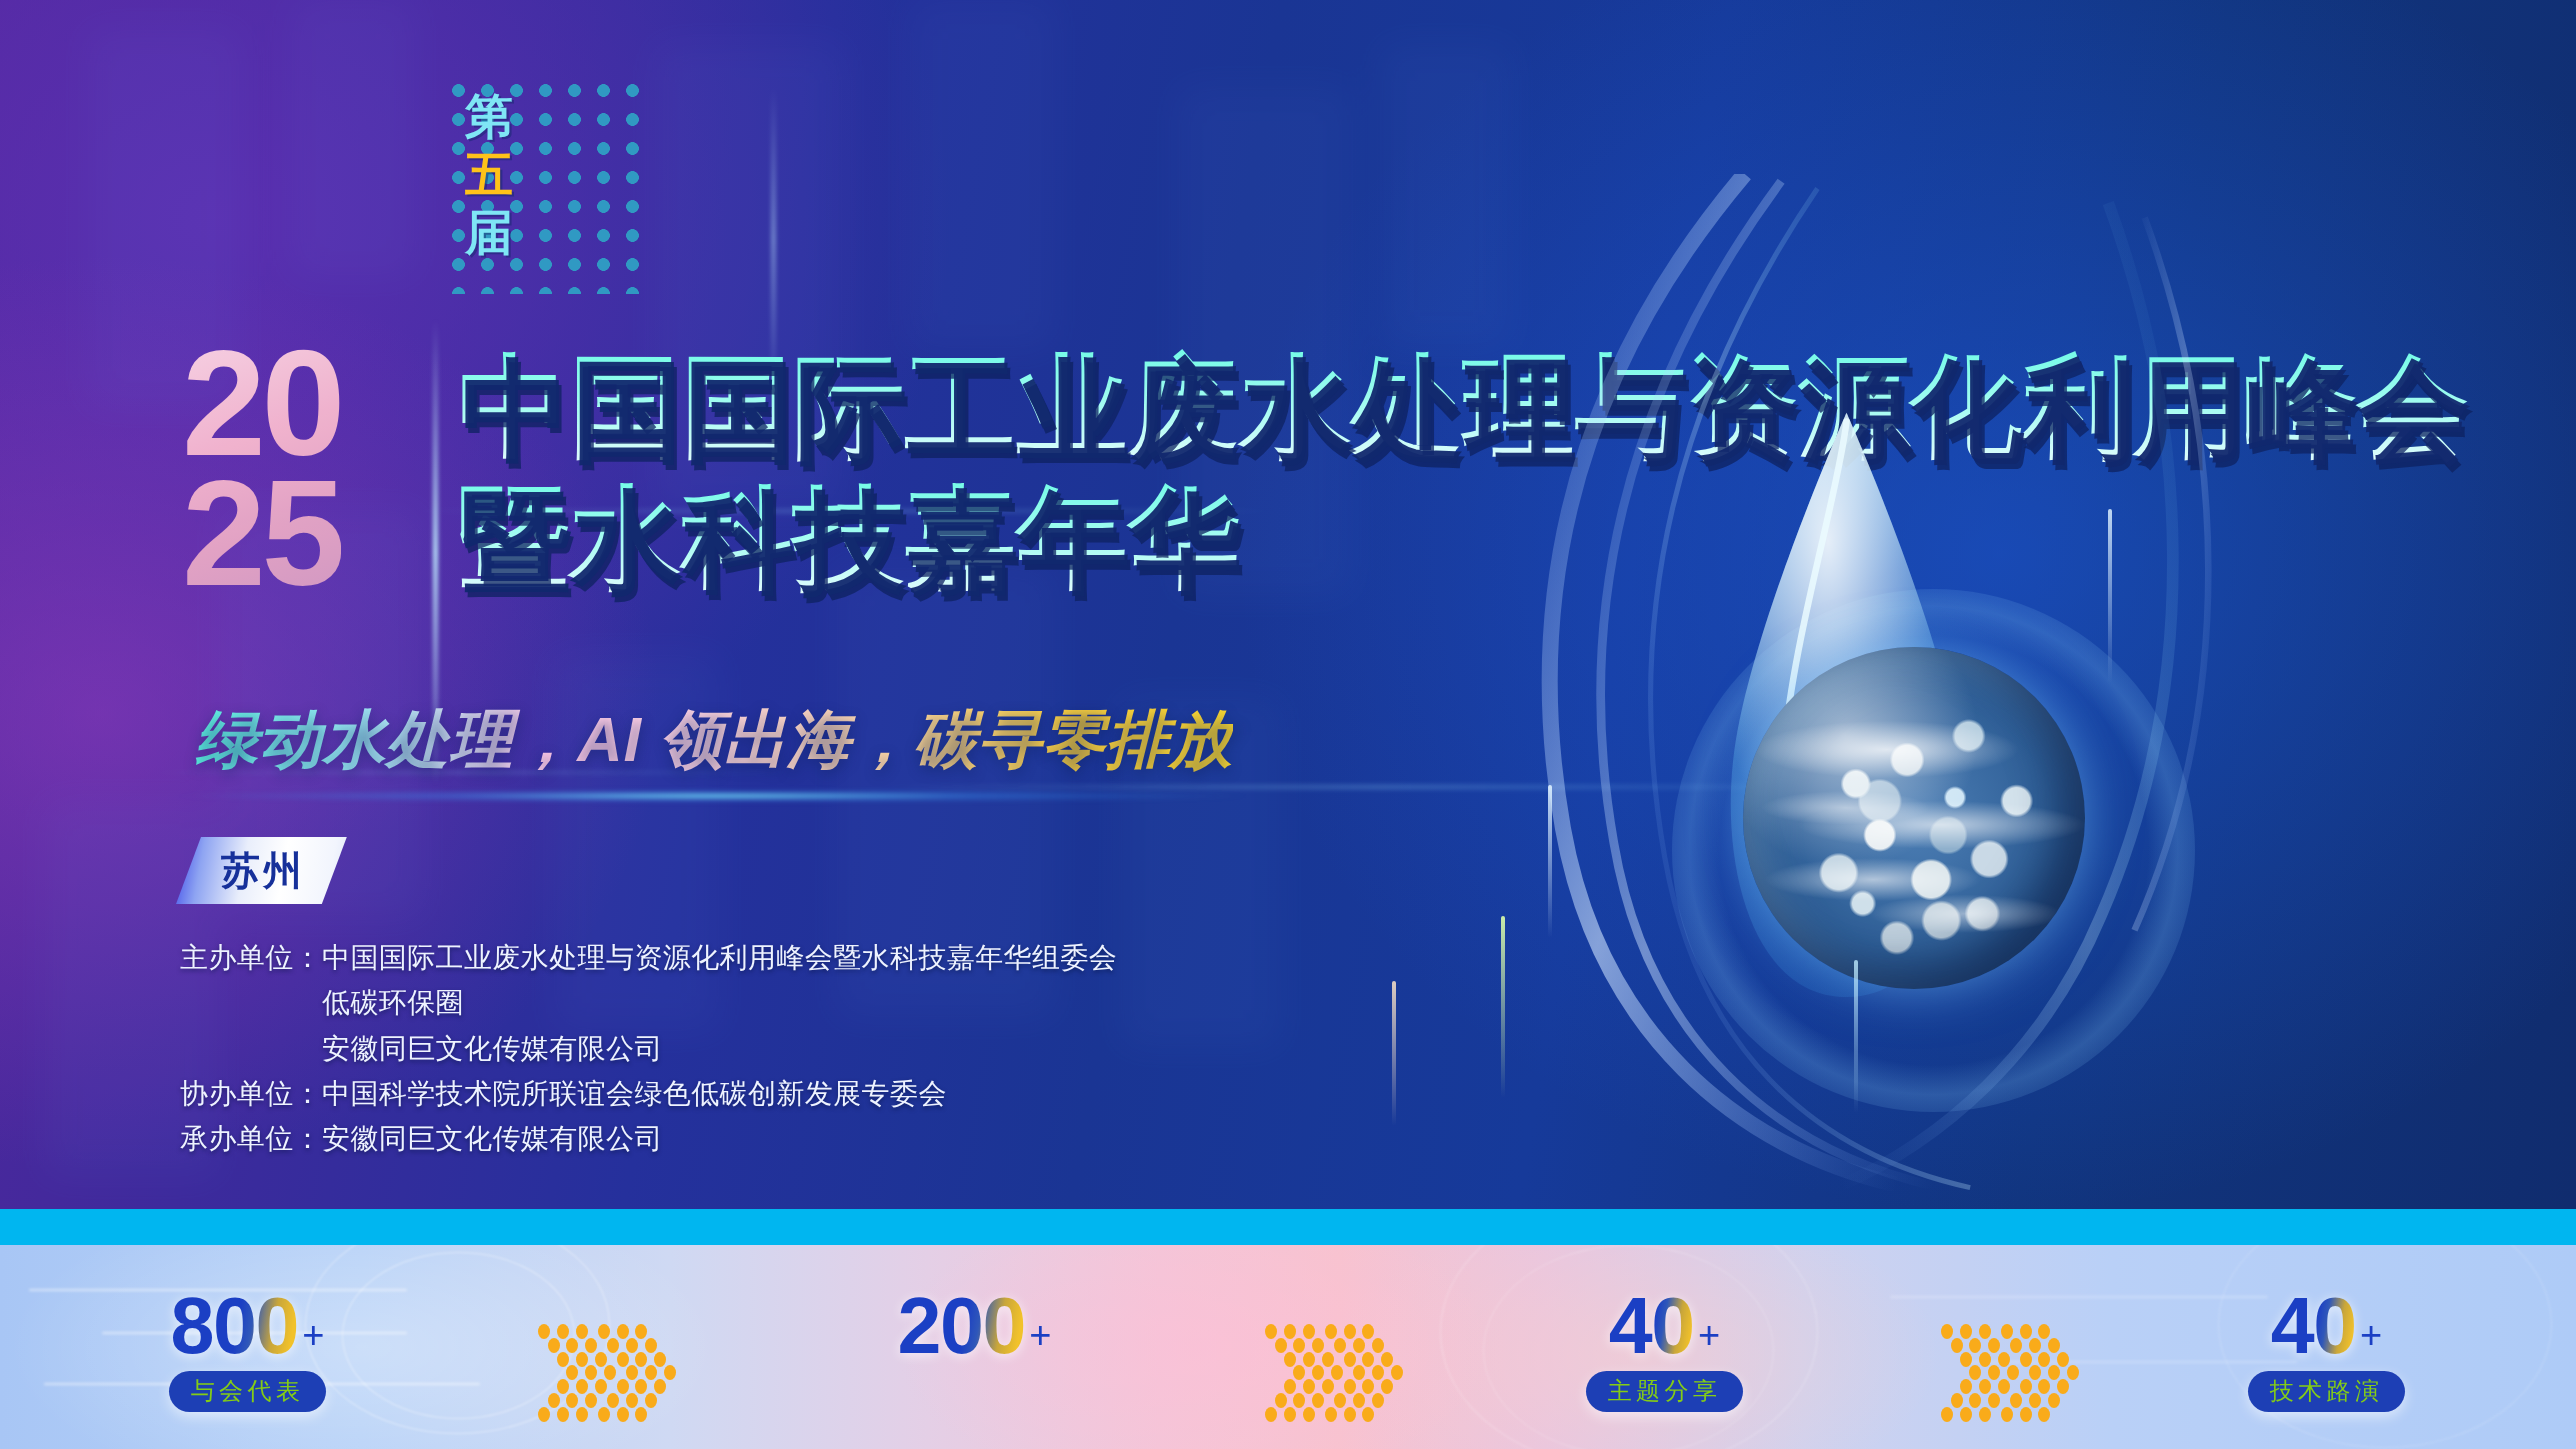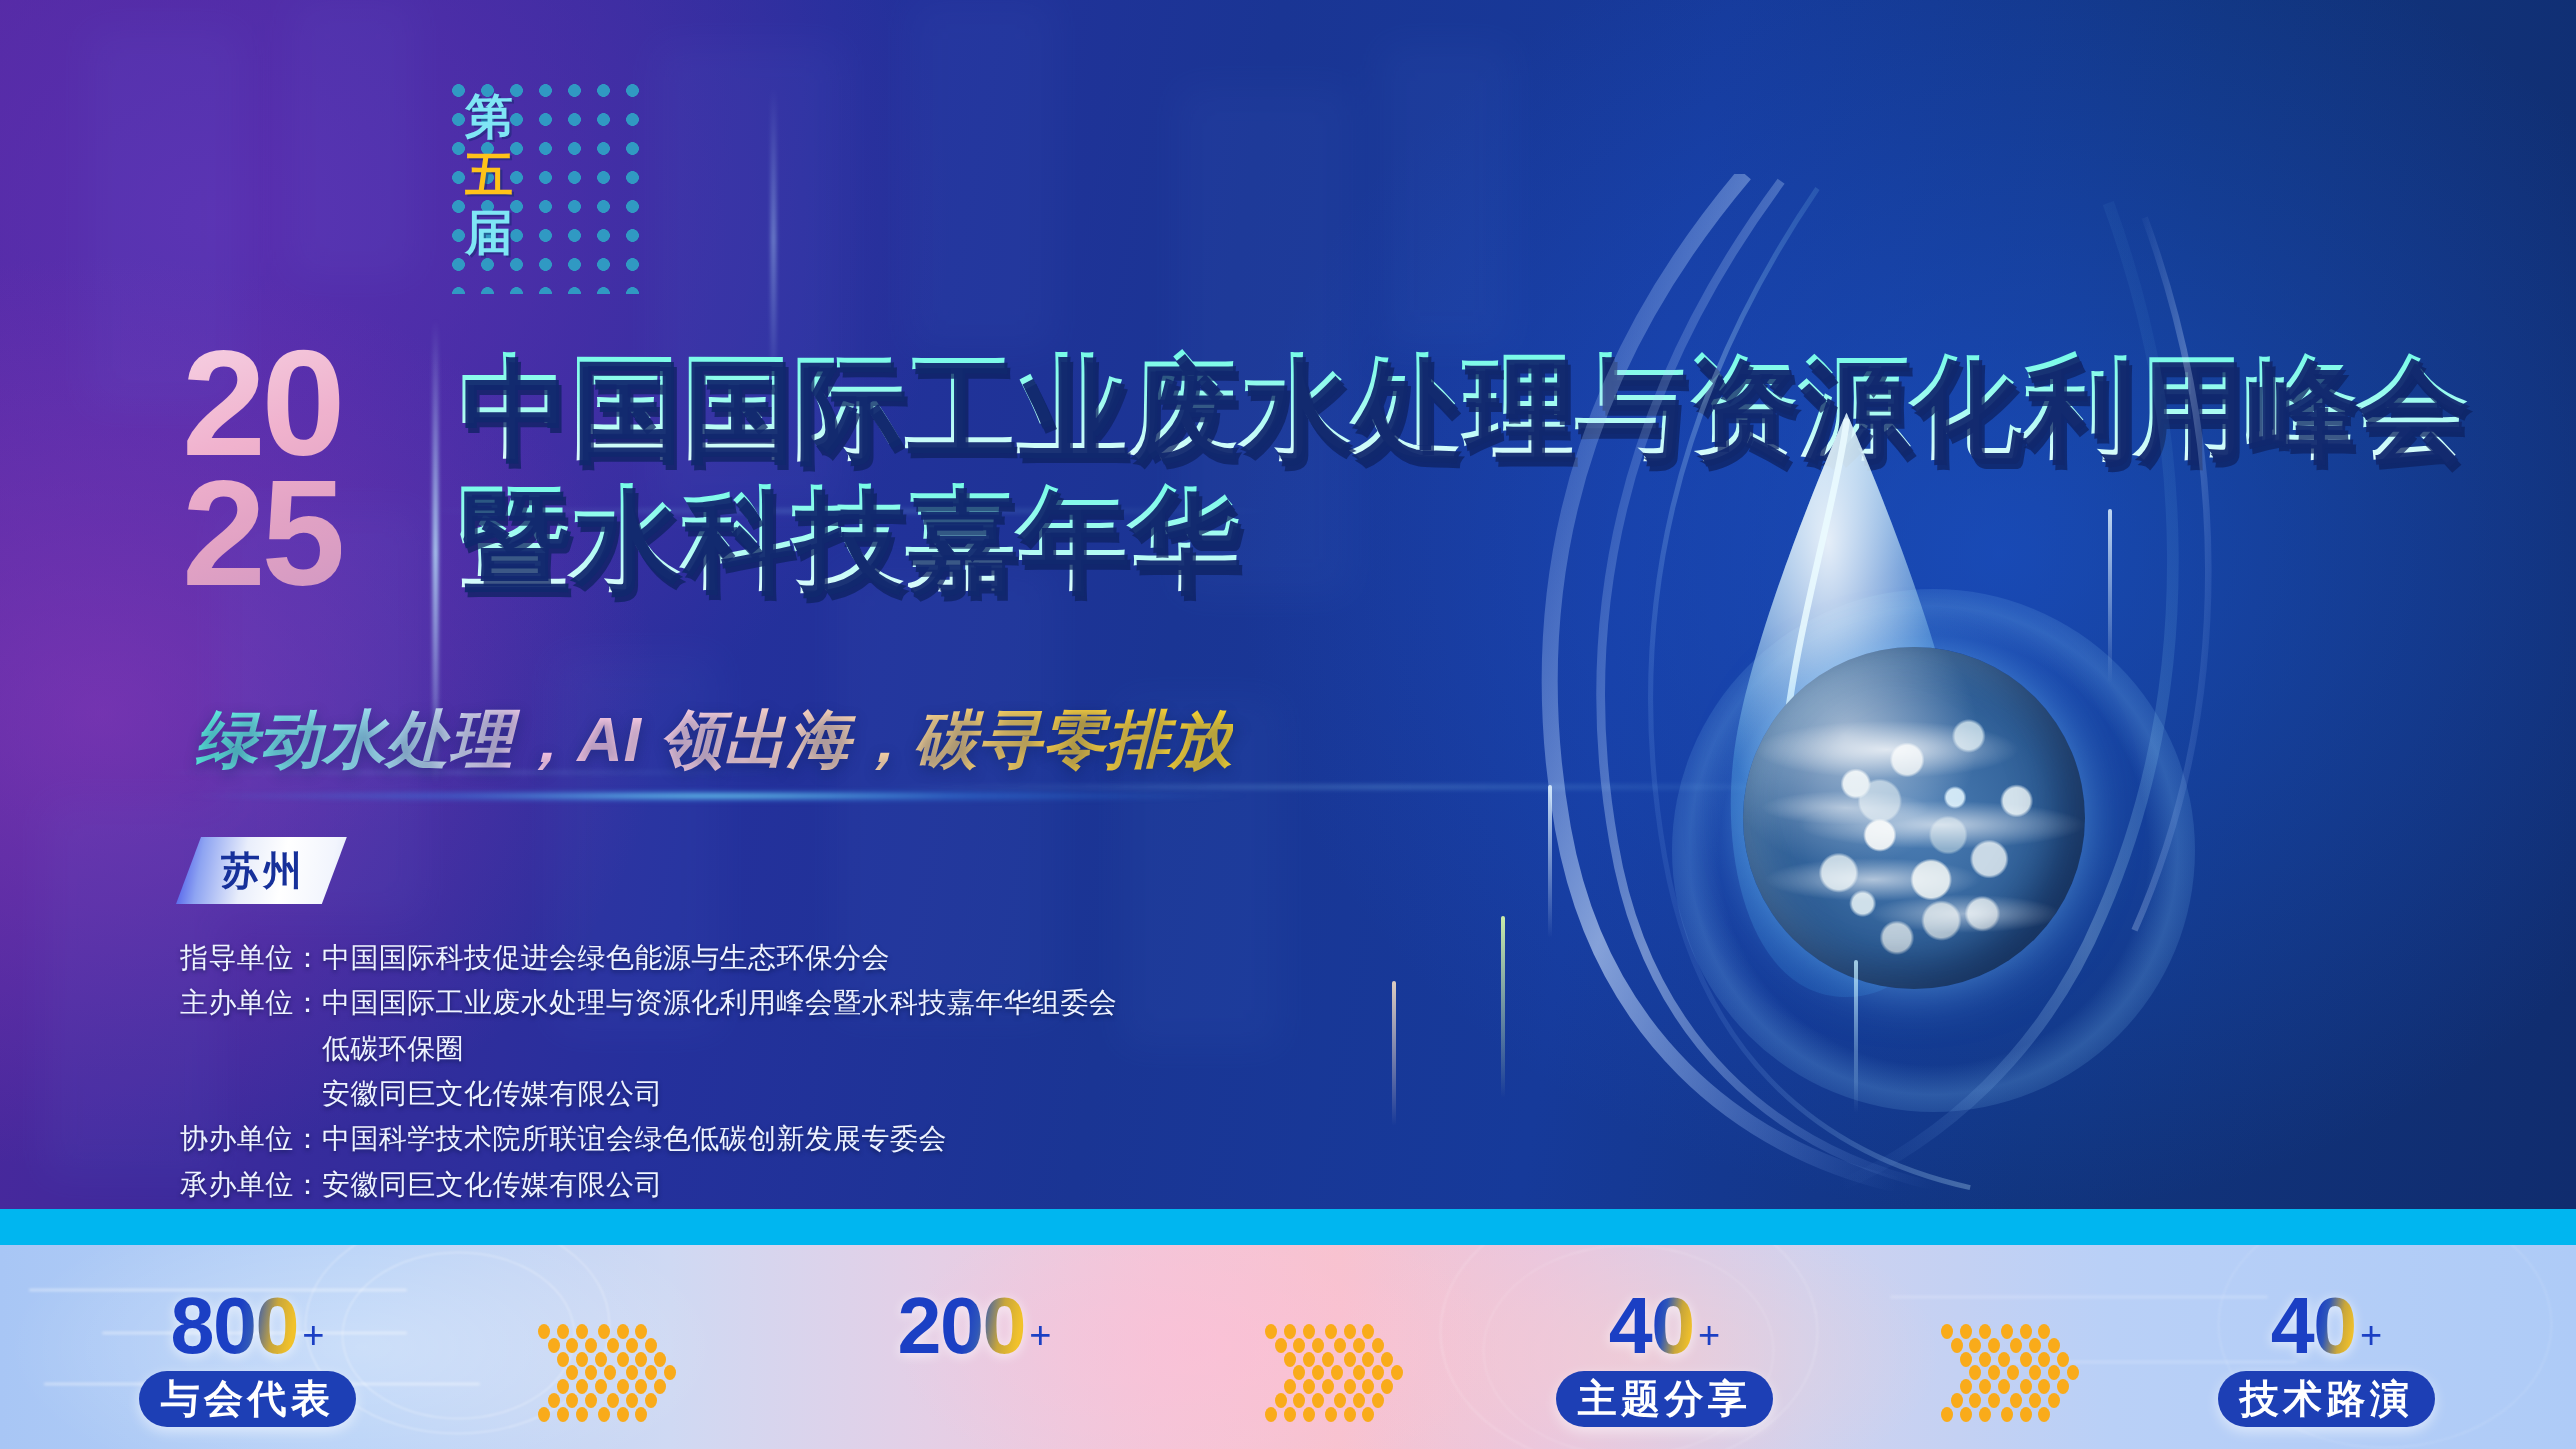"指导单位：" div.row { html: <div> <span>指导单位：</span> <span>中国国际科技促进会绿色能源与生态环保分会</span> </div> -> none }
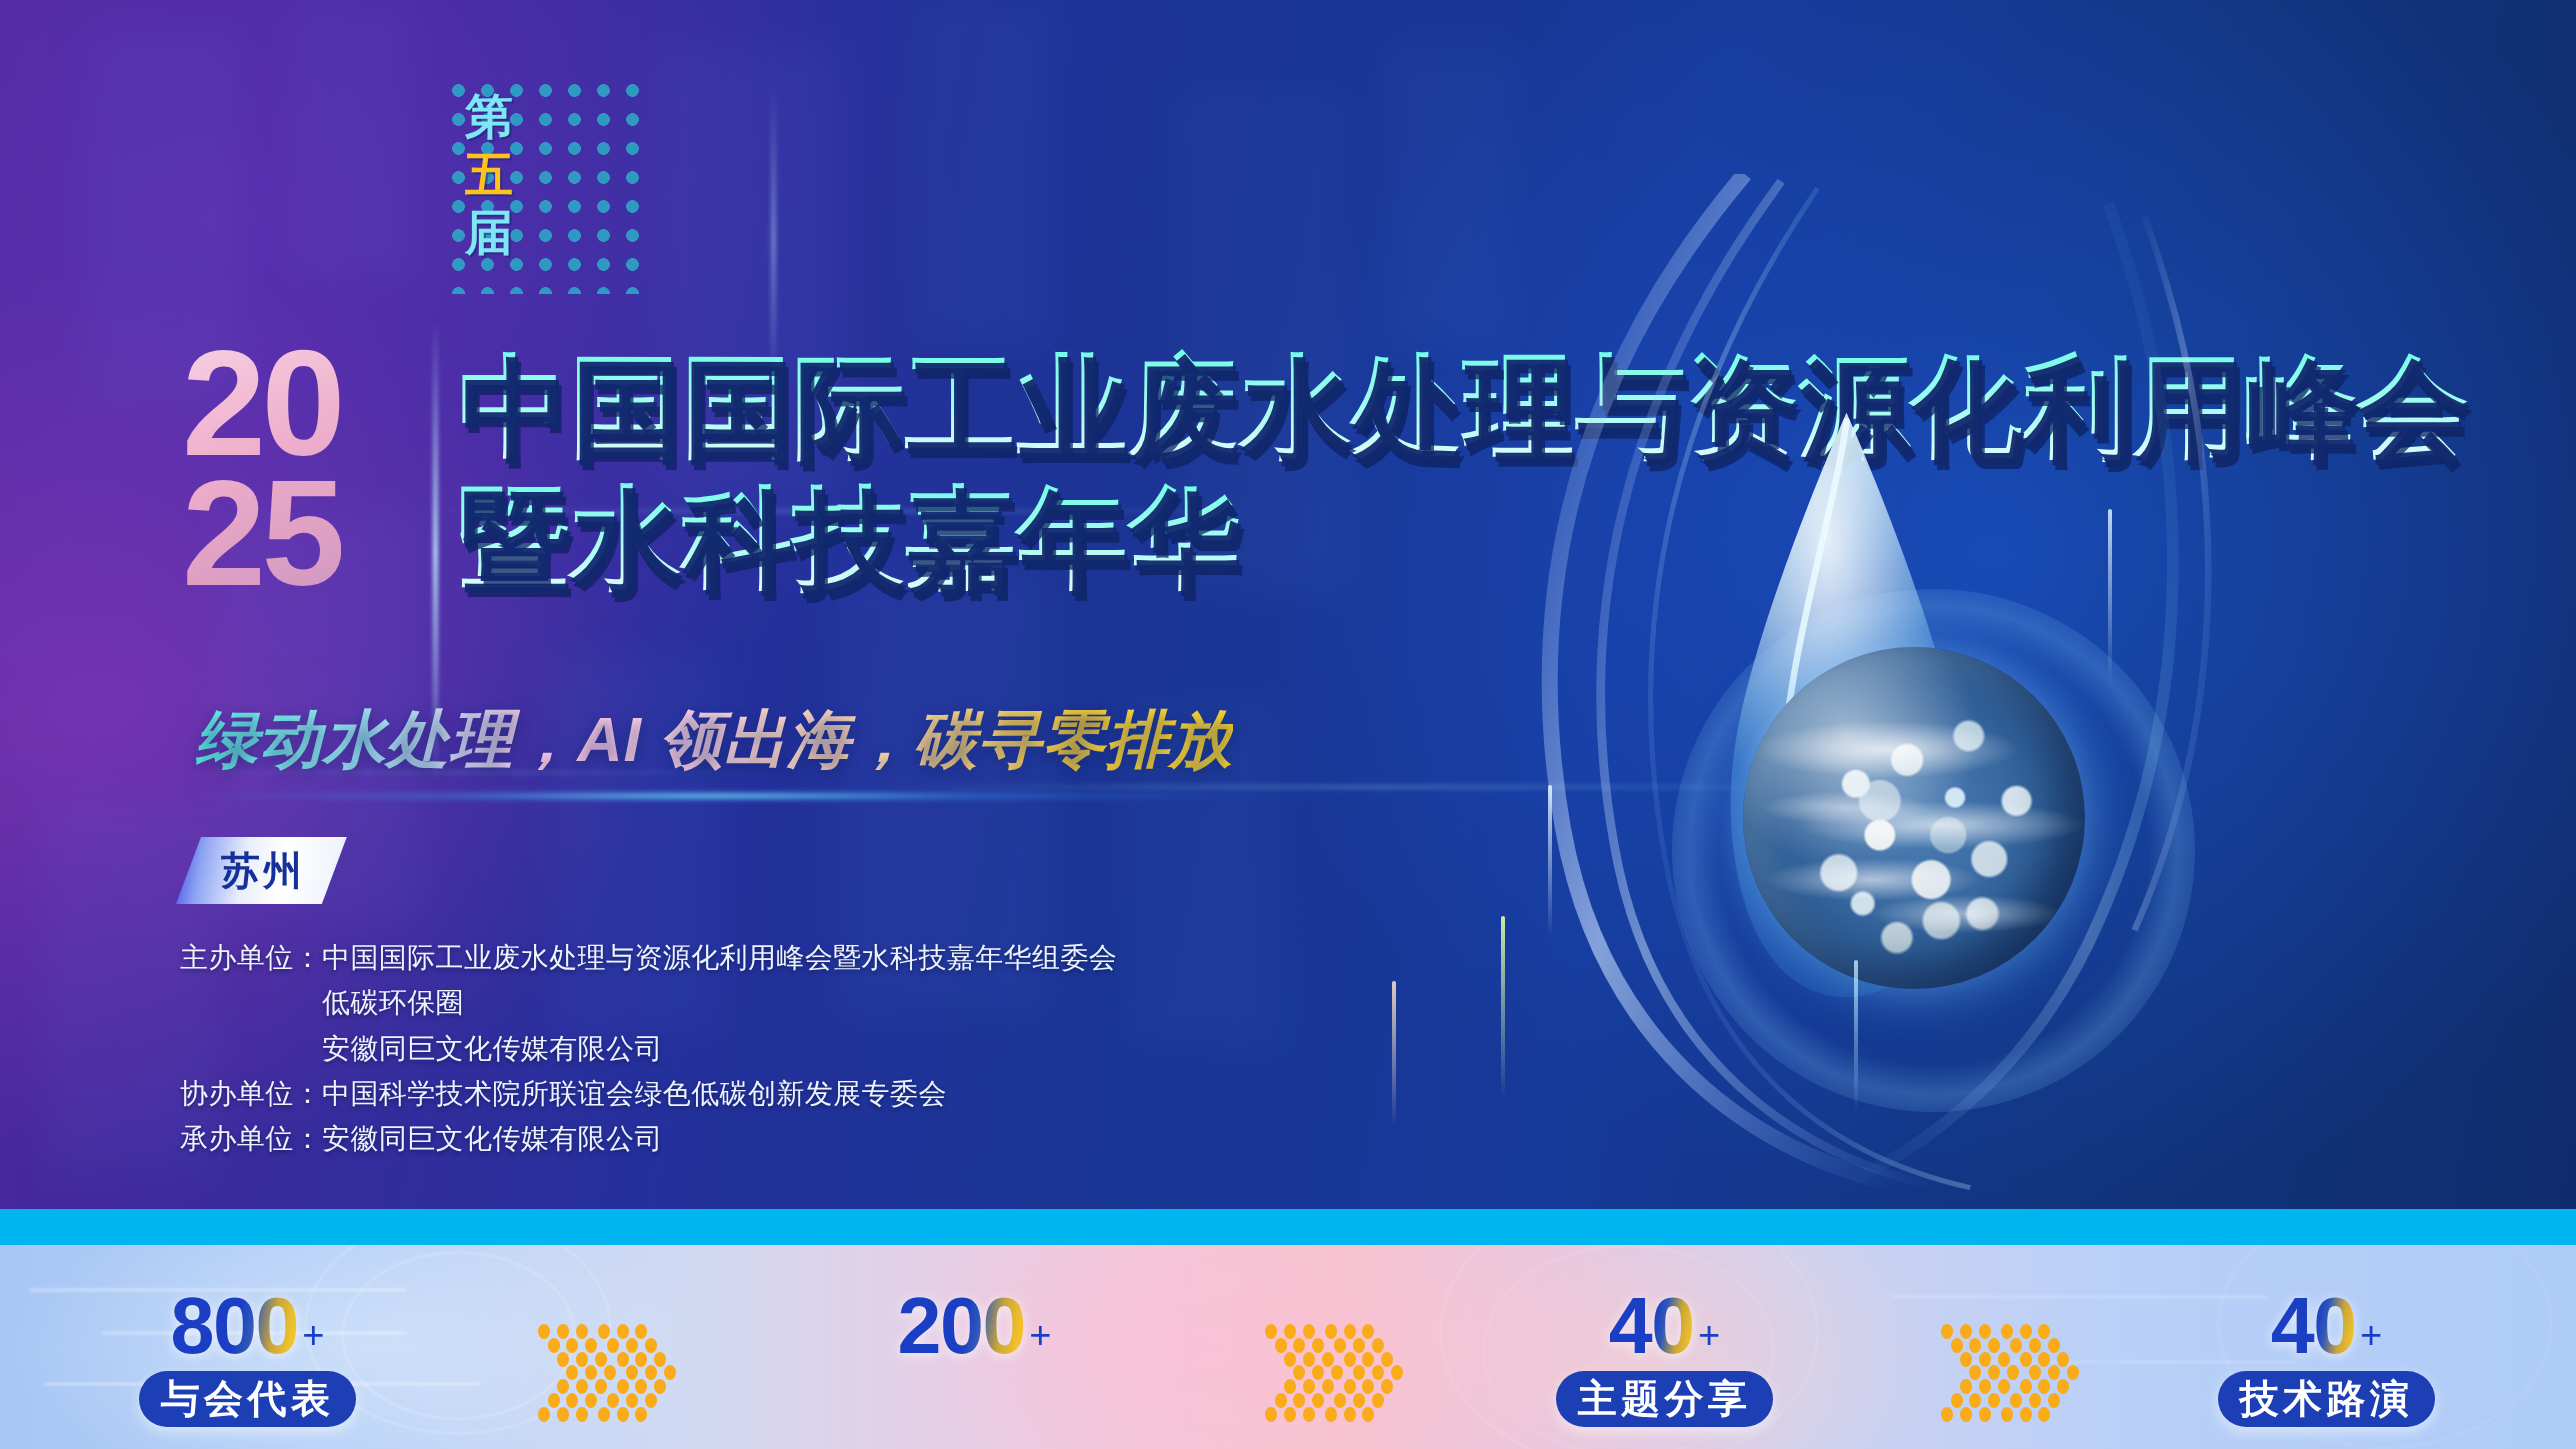"与会代表" .stat .pill { color: #ffffff -> #84cc16; font-size: 39px -> 24px; font-weight: bold -> normal }
